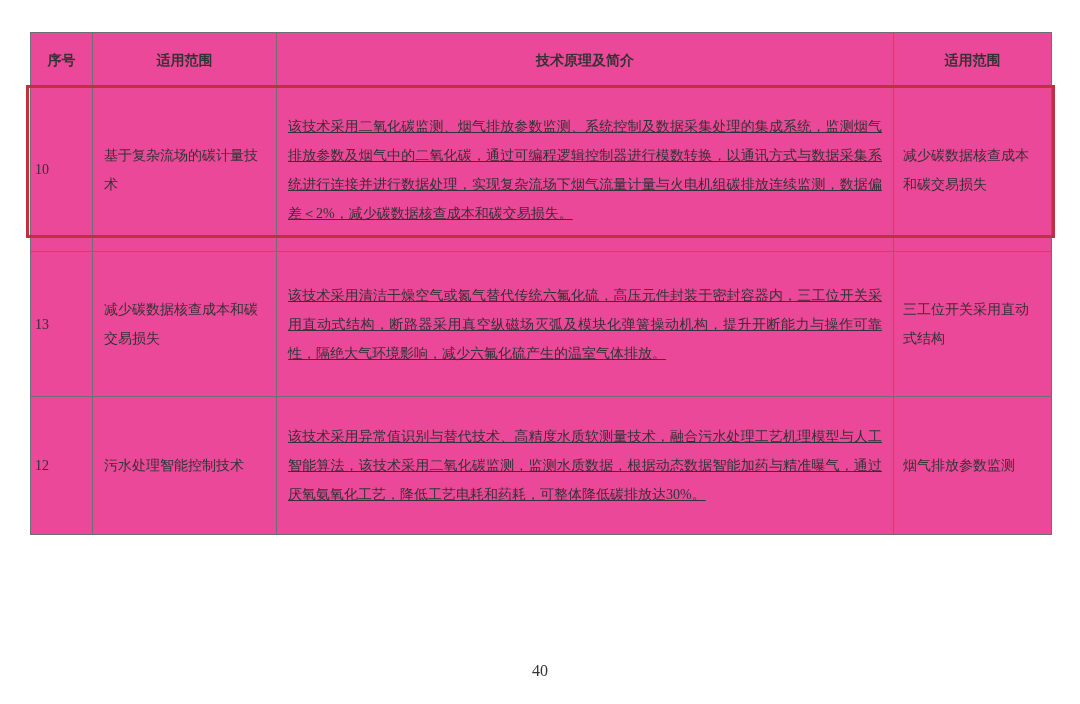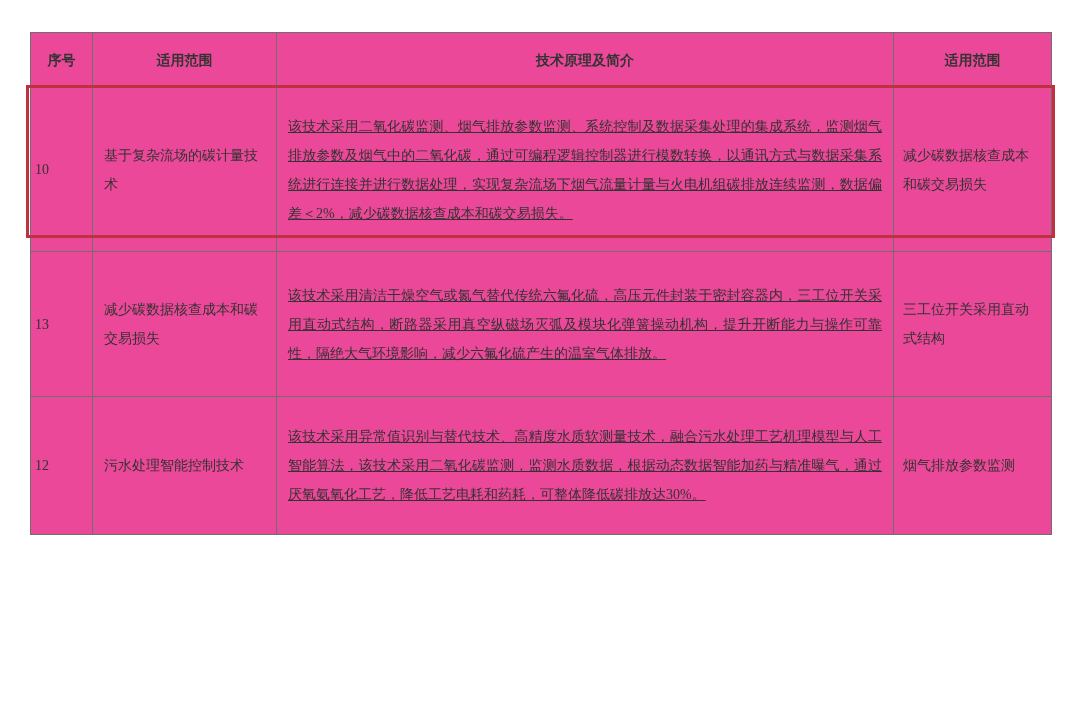"40" div.page-number { html: none -> <div>40</div> }
